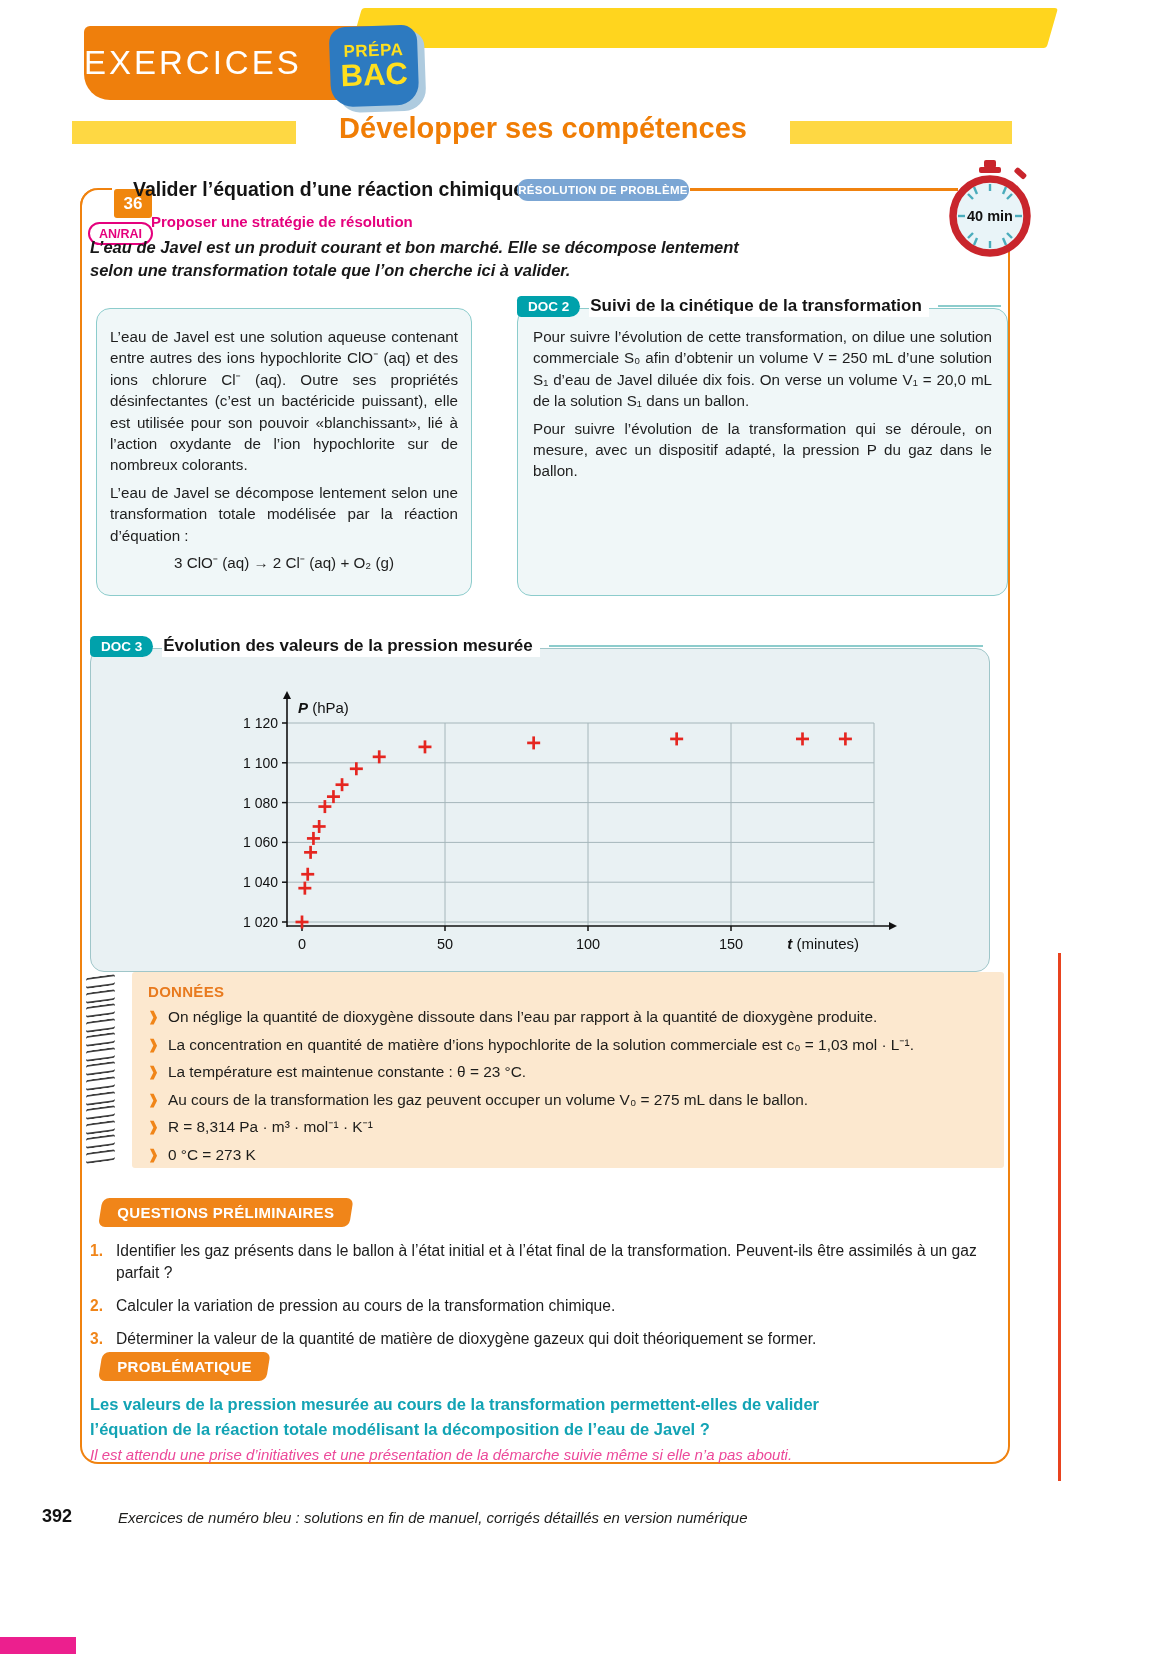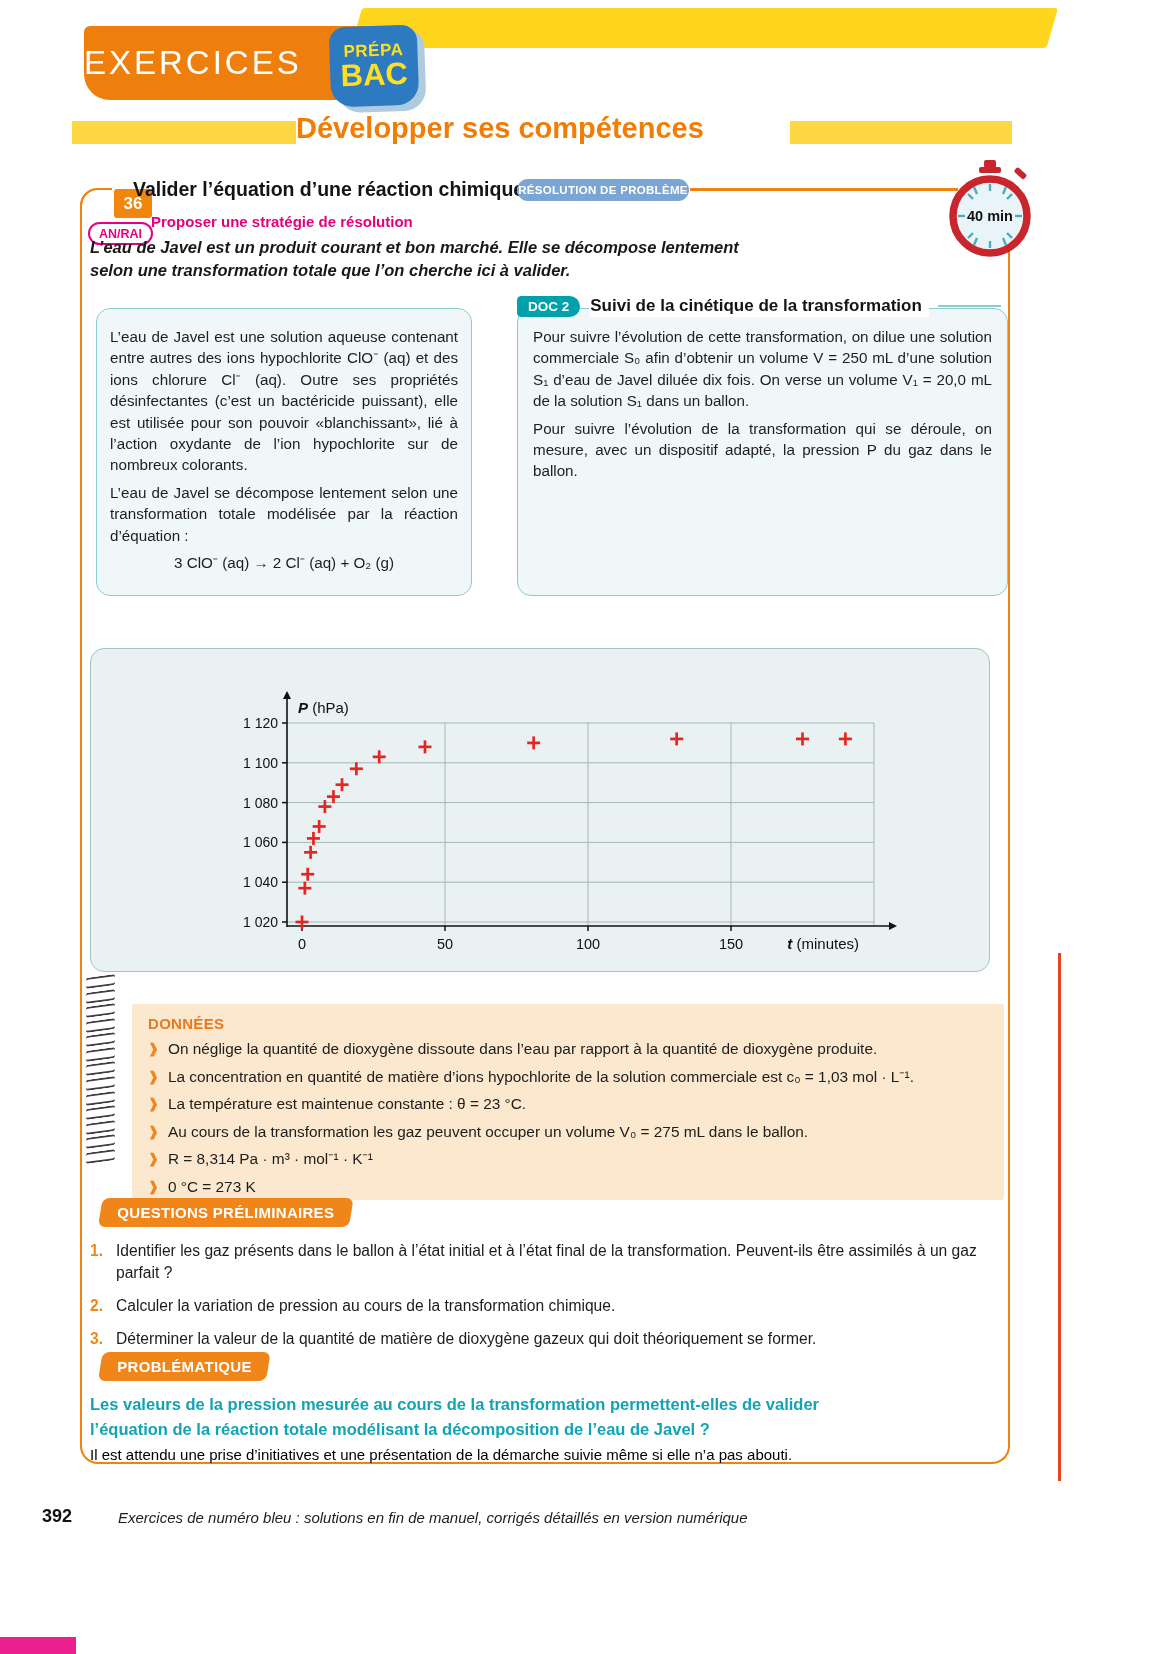"Développer ses compétences" #page-title { text-align: left -> center }
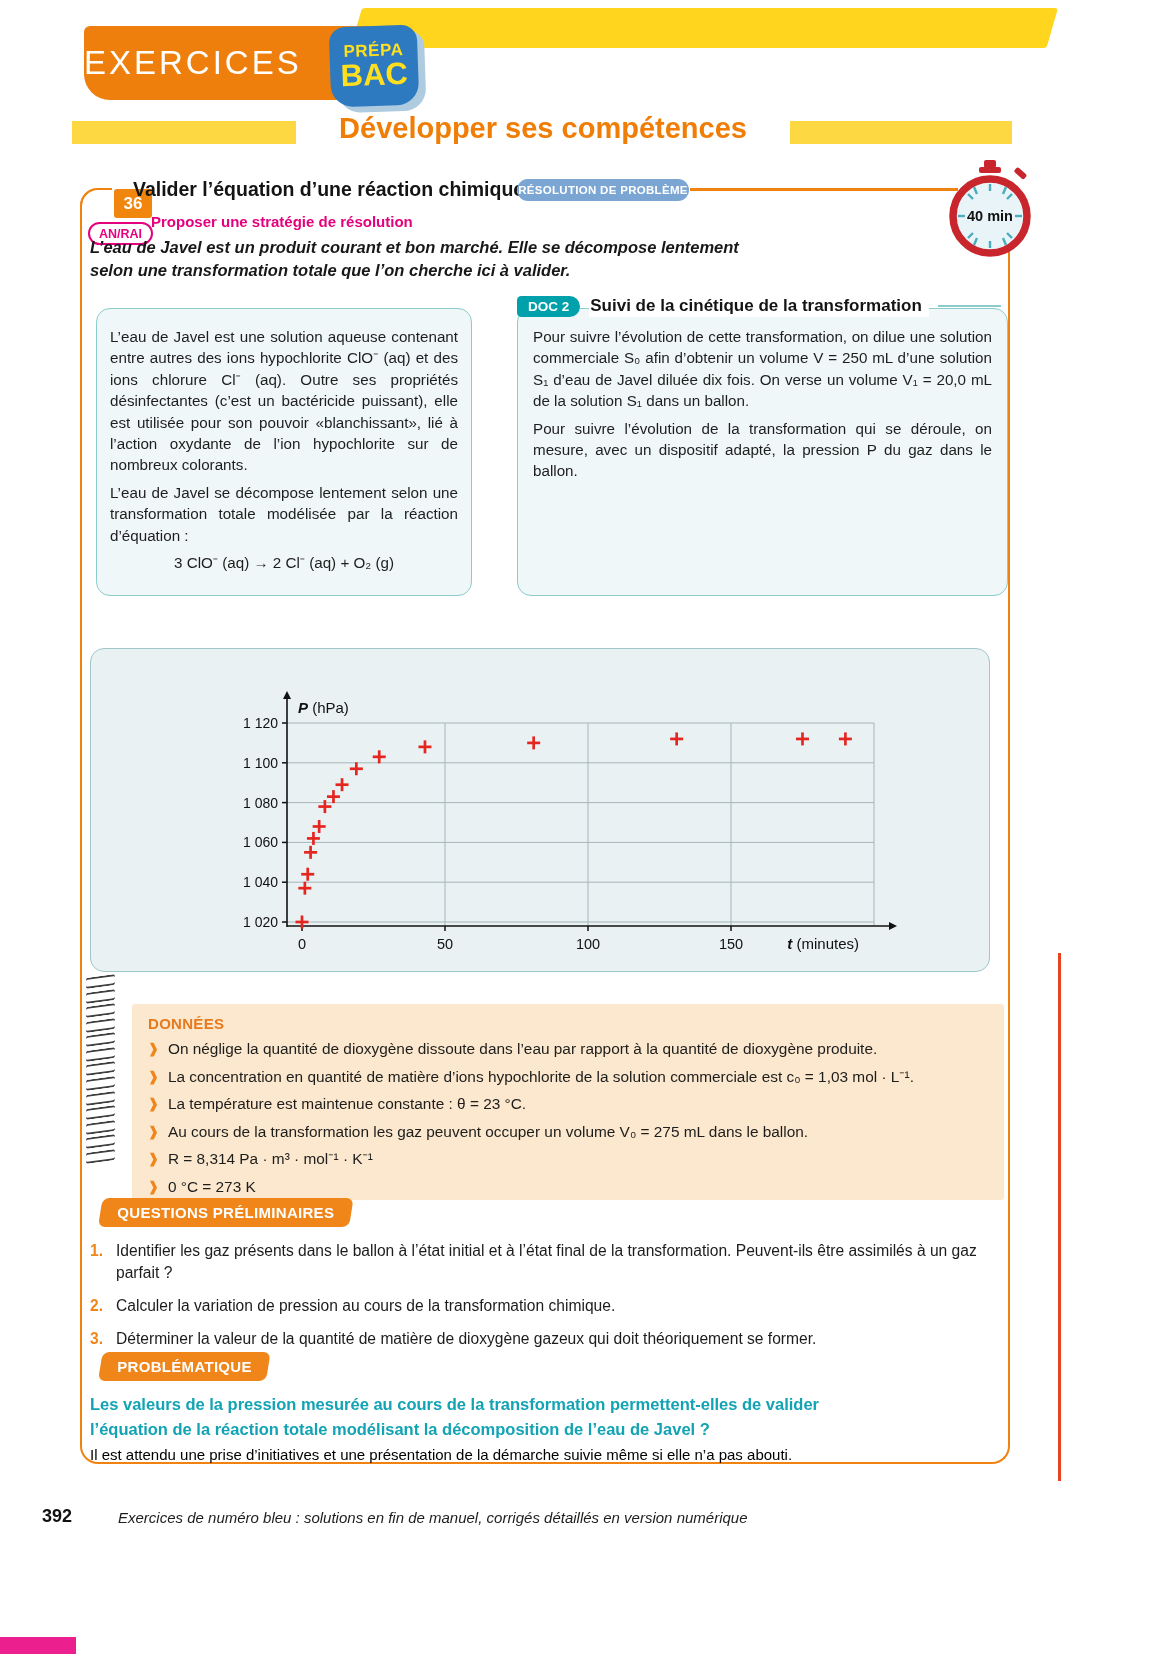"DOC 3" div.dochead { html: none -> <div> <span>DOC 3</span> <span>Évolution des valeurs de la pression mesurée</span> <span></span> </div> }
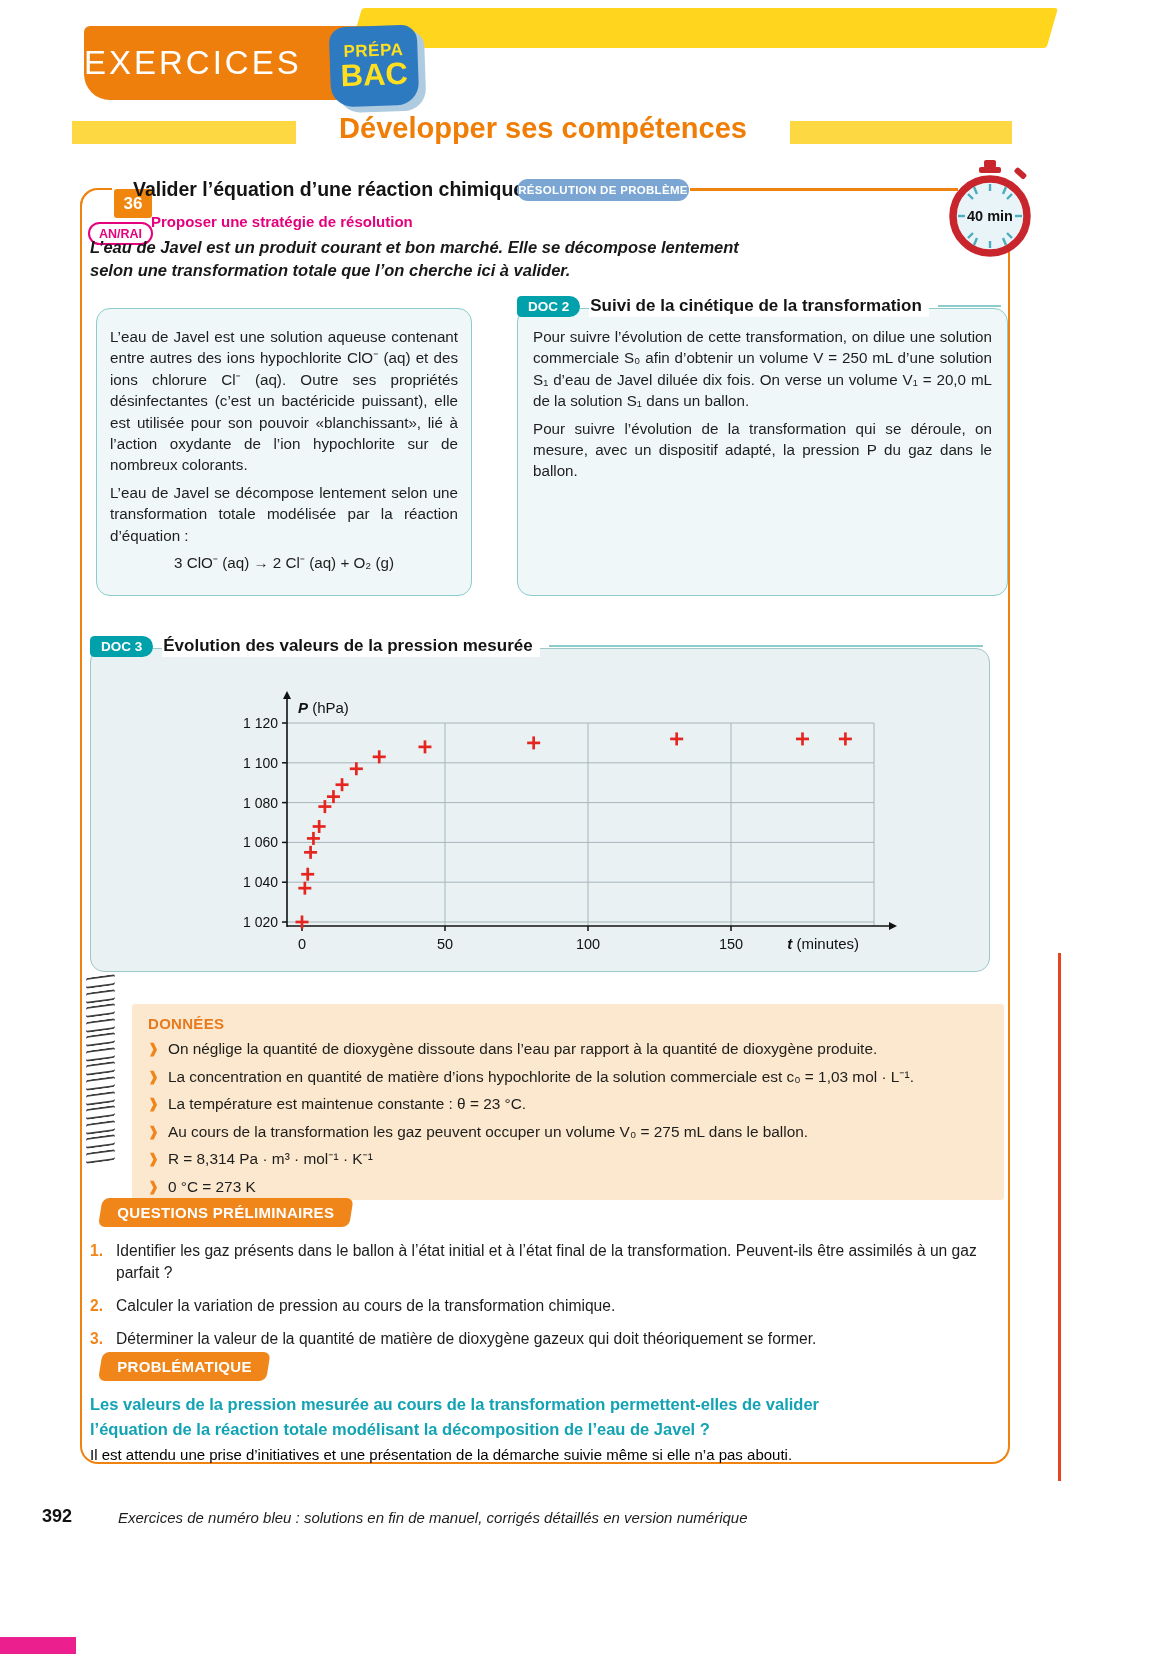"DONNÉES" #donnees { margin-top: 32px -> none }
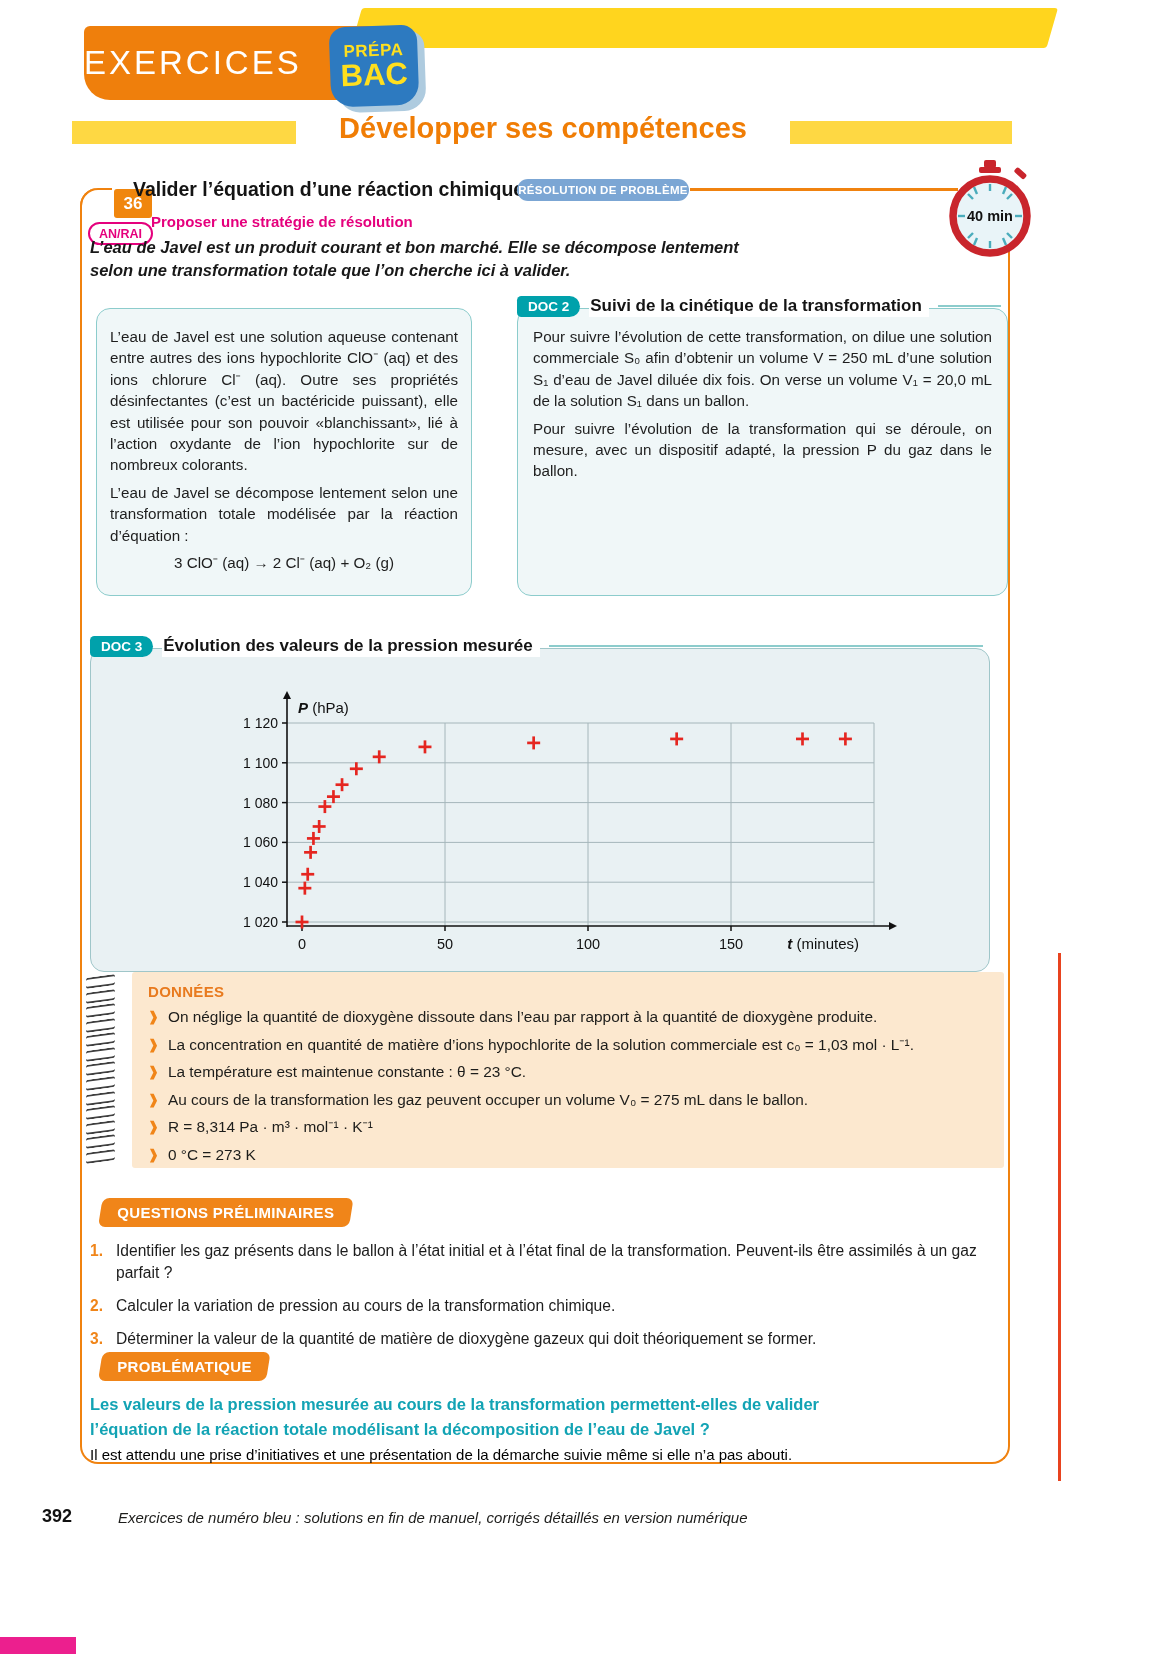"Il est attendu une prise" #problematique-note { color: #000000 -> #ec4899; font-style: none -> italic }
